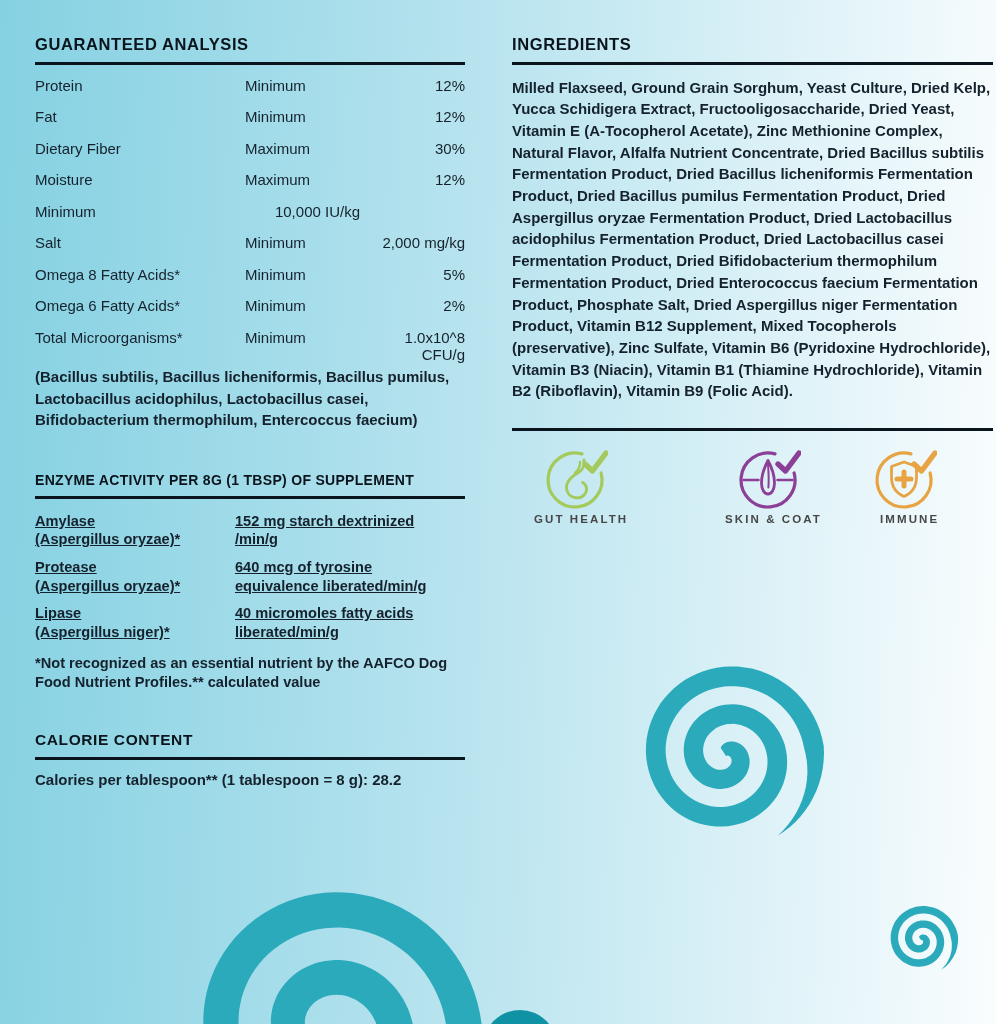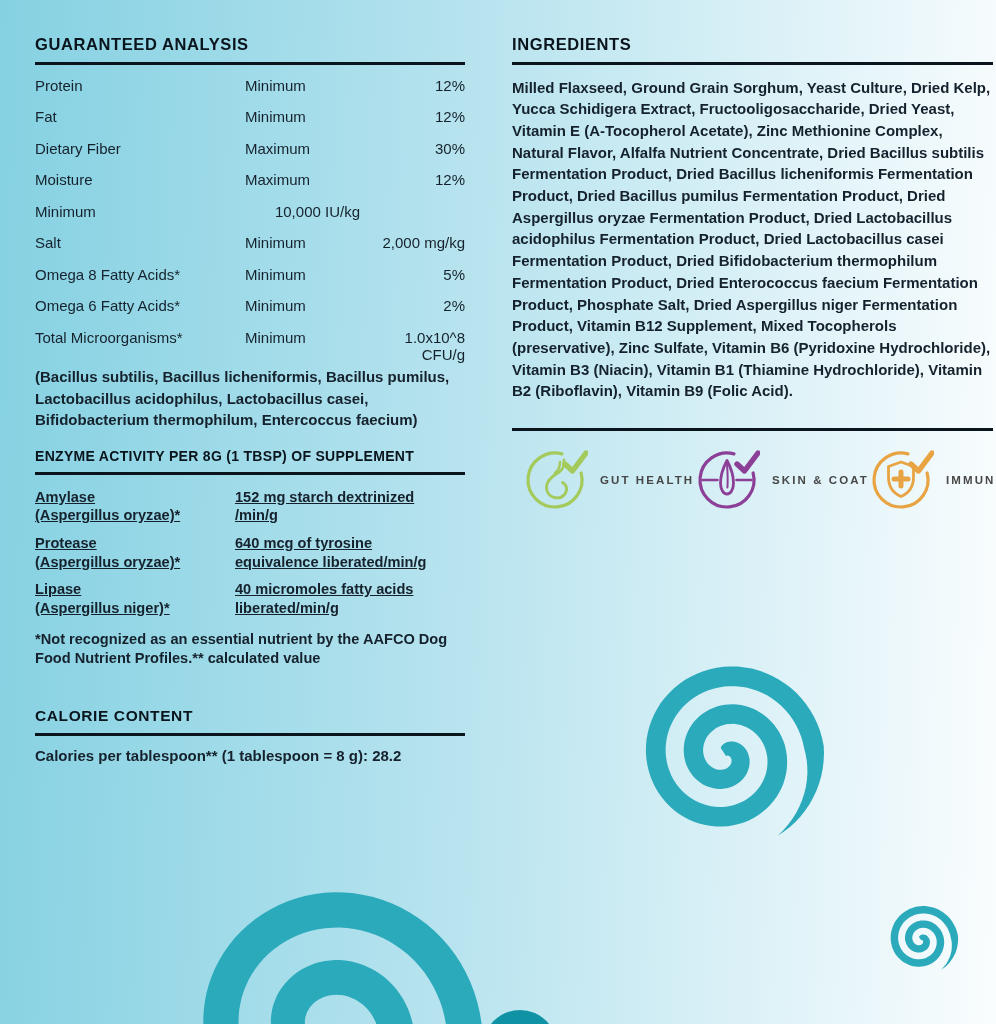"ENZYME ACTIVITY PER 8G (1" .sect-enzyme { margin-top: 18px -> 42px }
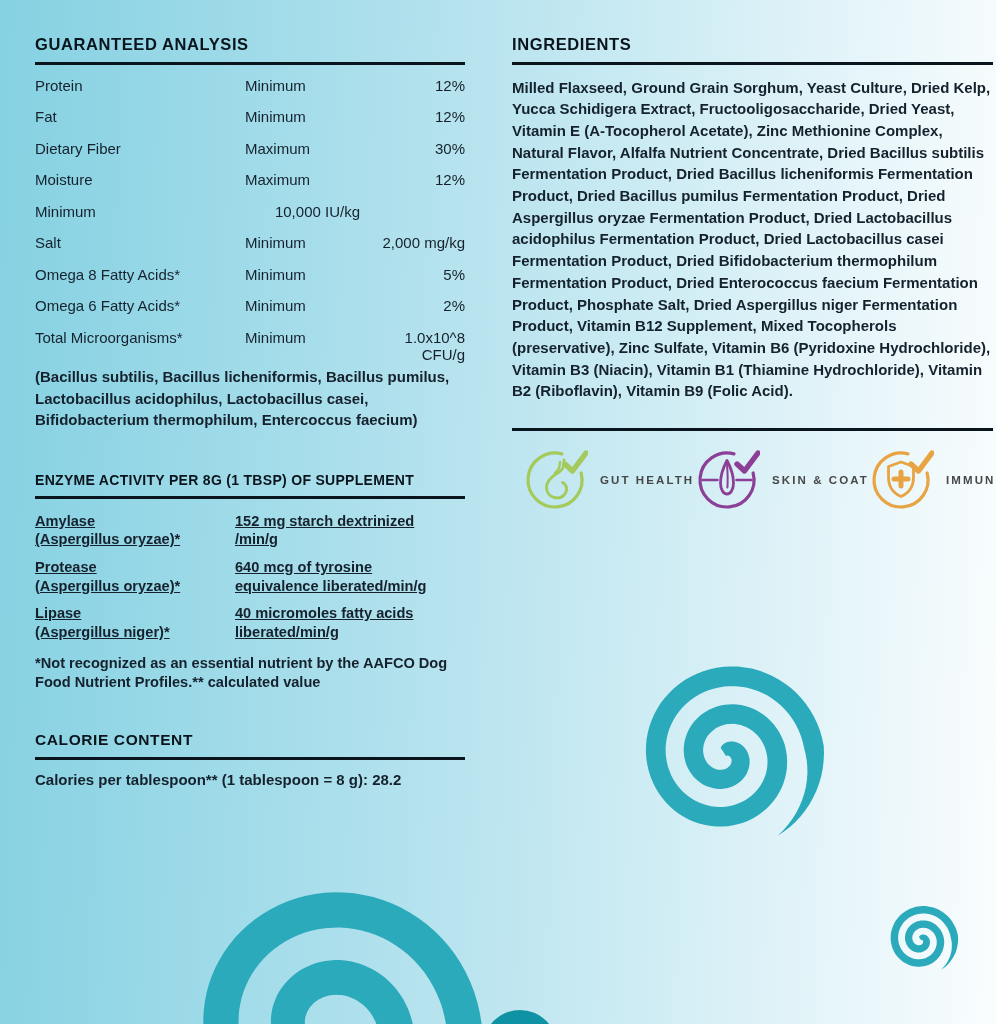"GUT HEALTH" .bf-item { flex-direction: none -> column }
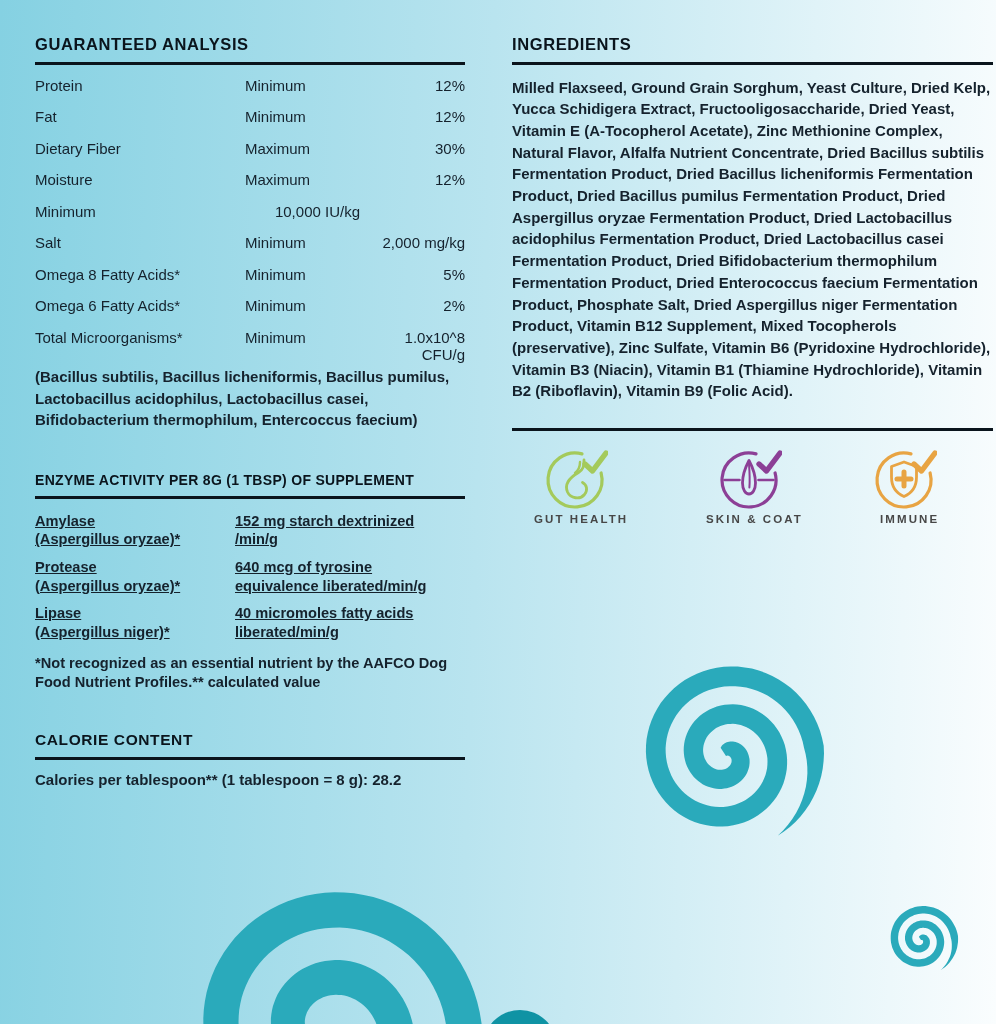"SKIN & COAT" .bf-item.p2 { left: 182px -> 201px }
